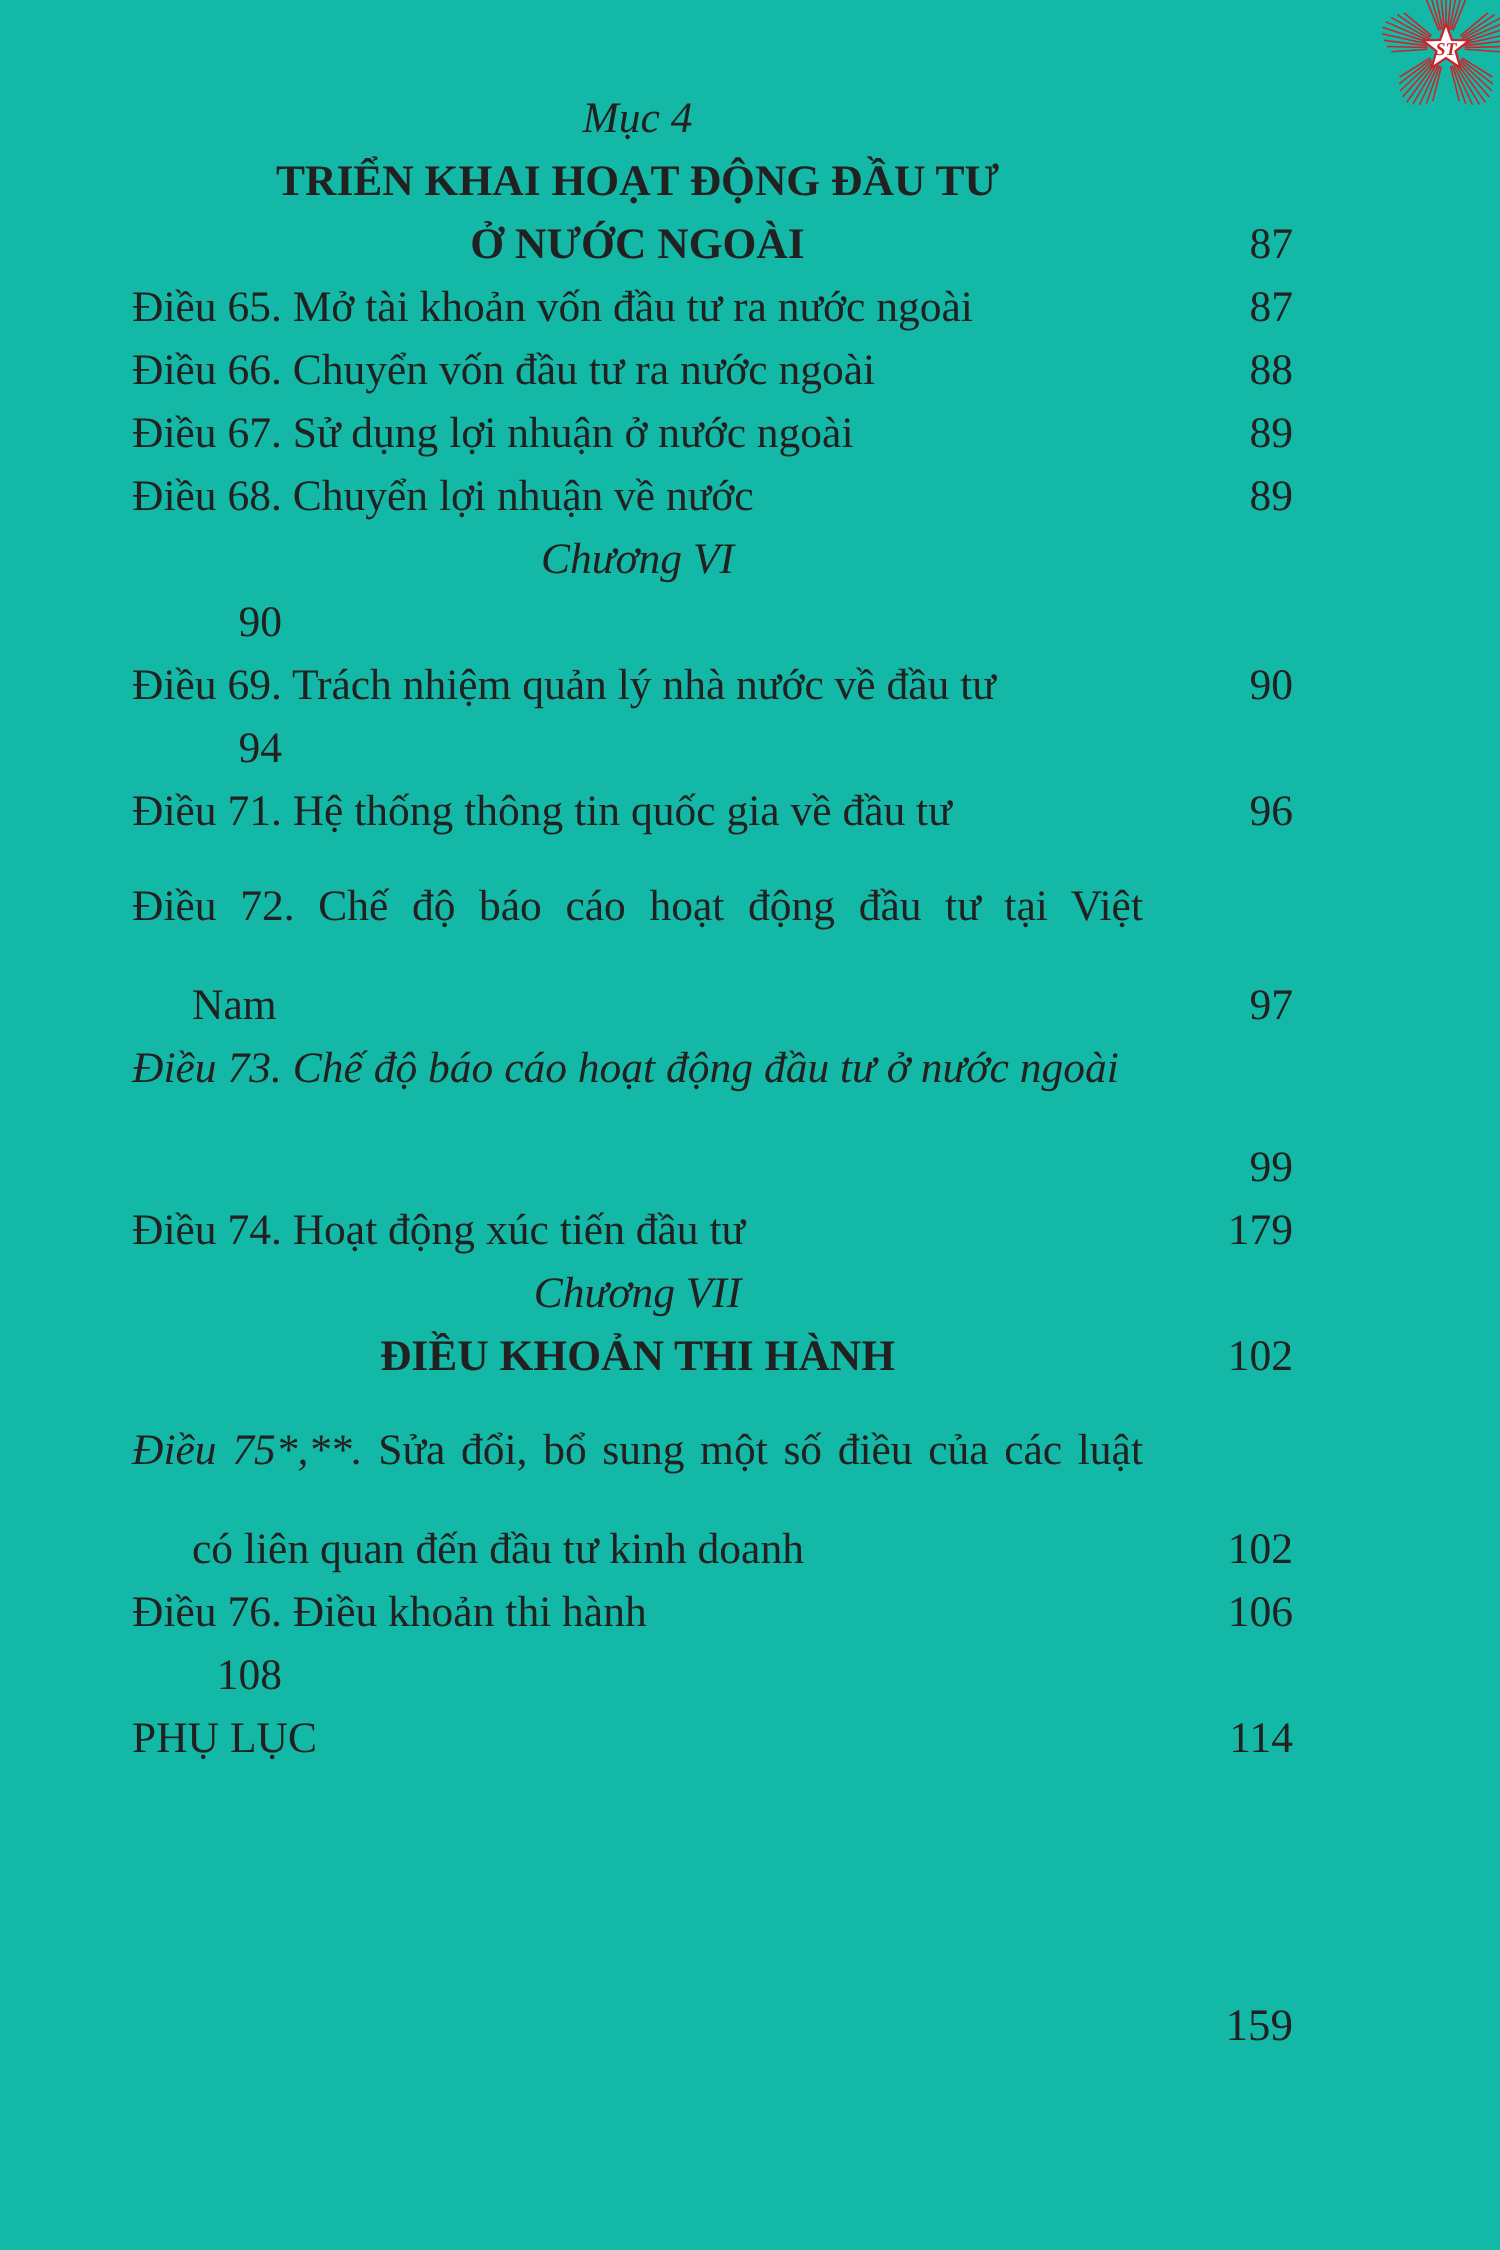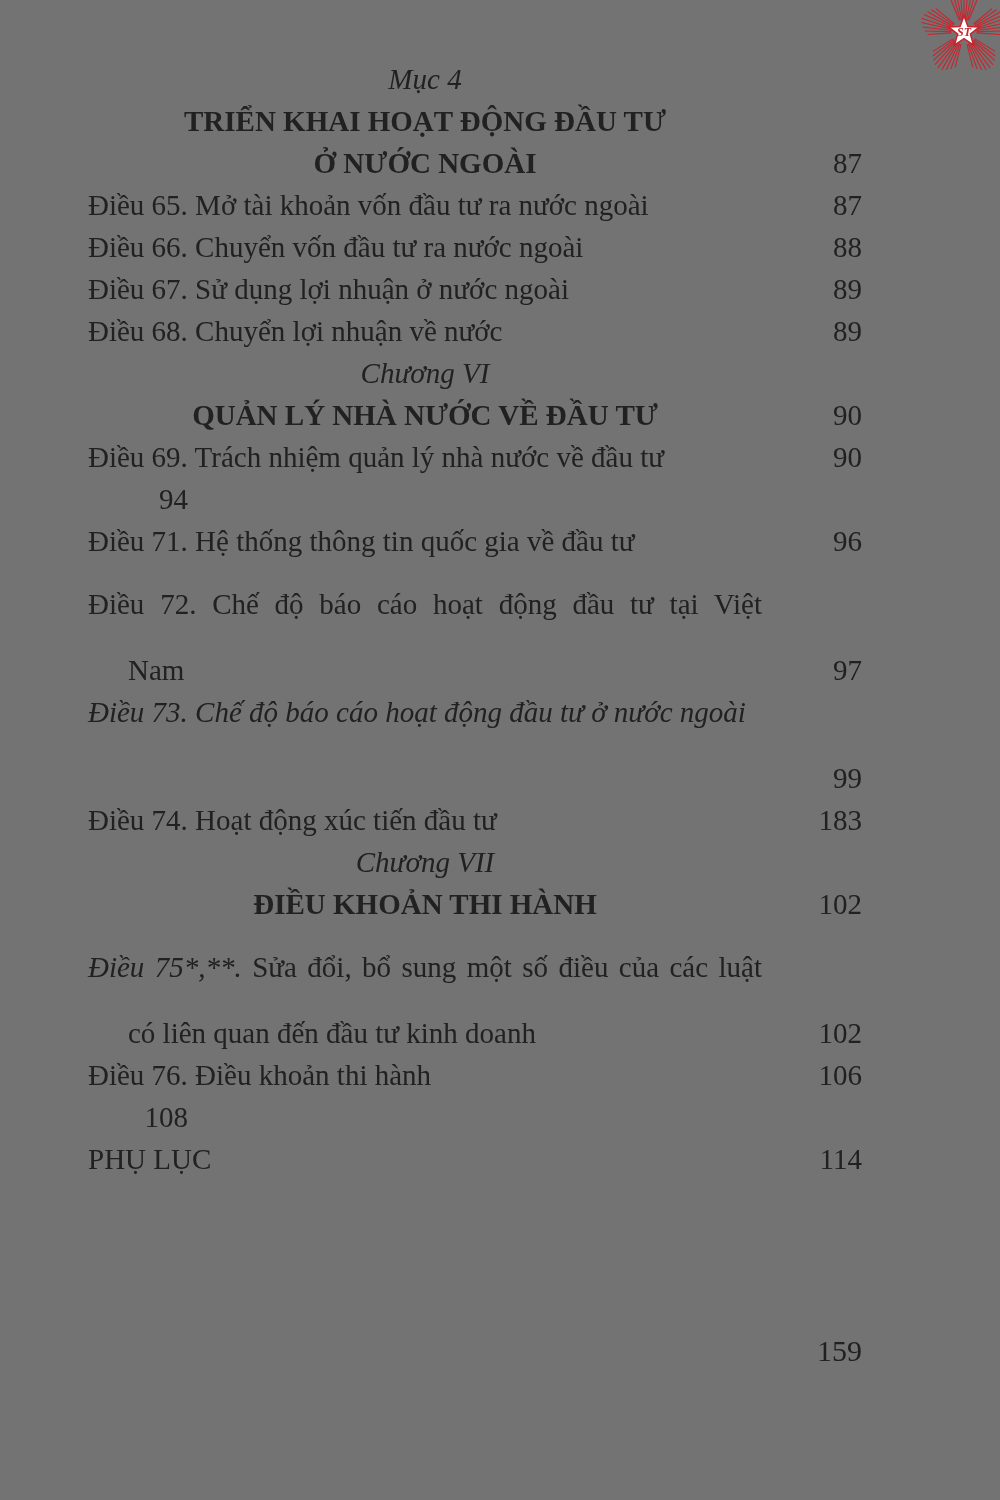"ST" .page { background: #737373 -> #14b8a6 }
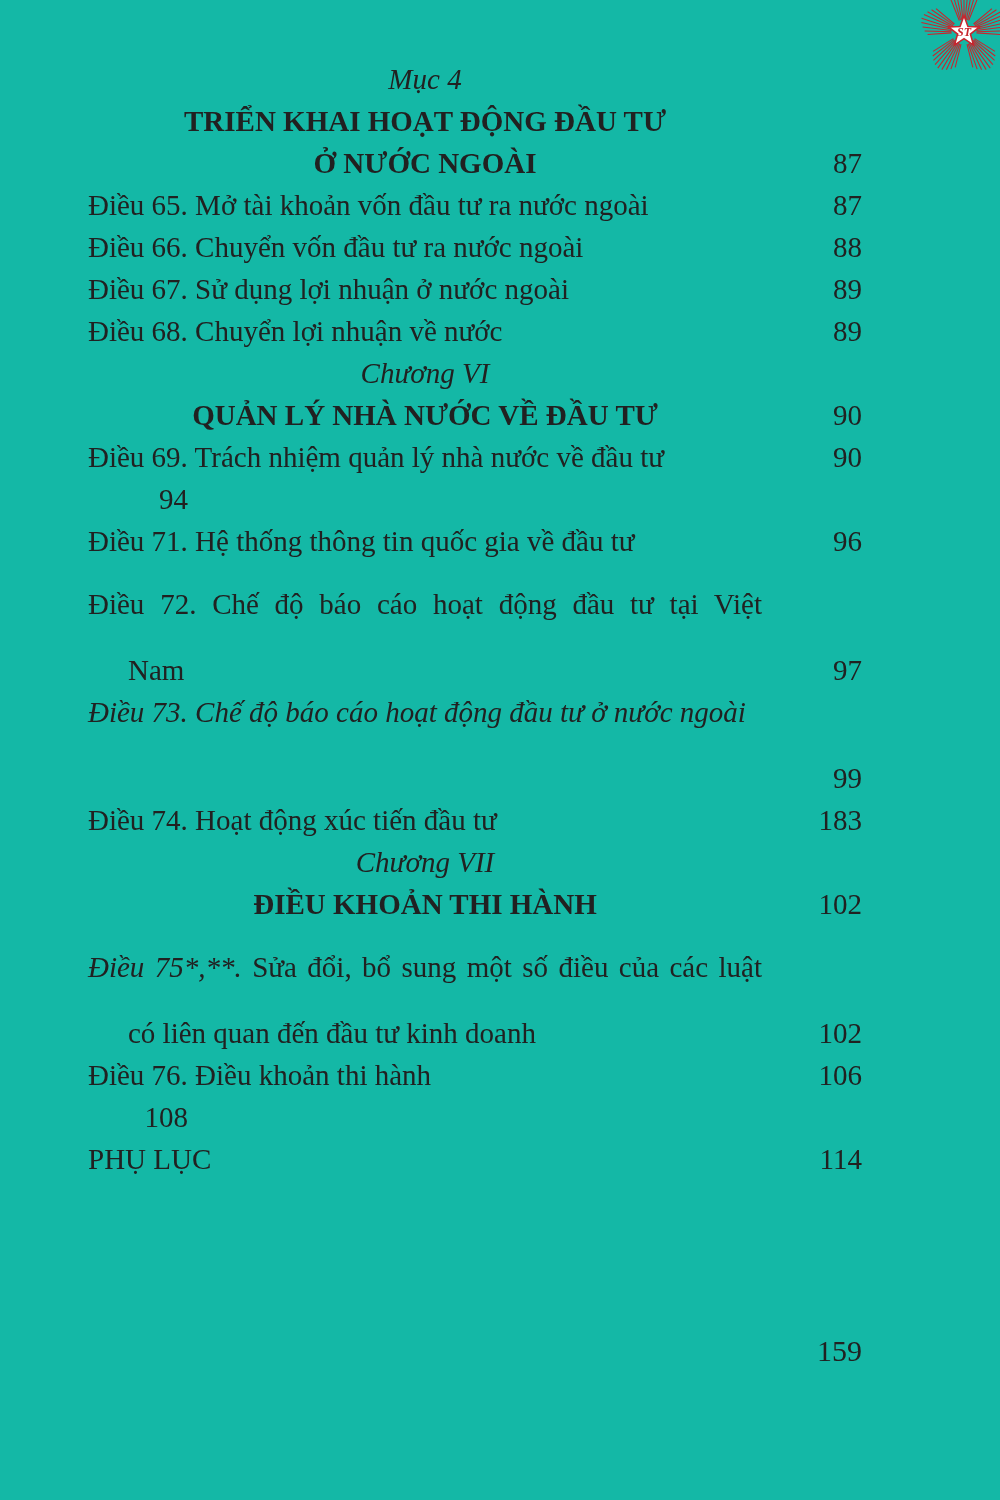"QUẢN LÝ NHÀ NƯỚC VỀ" div.txt { html: <div>QUẢN LÝ NHÀ NƯỚC VỀ ĐẦU TƯ</div> -> none }
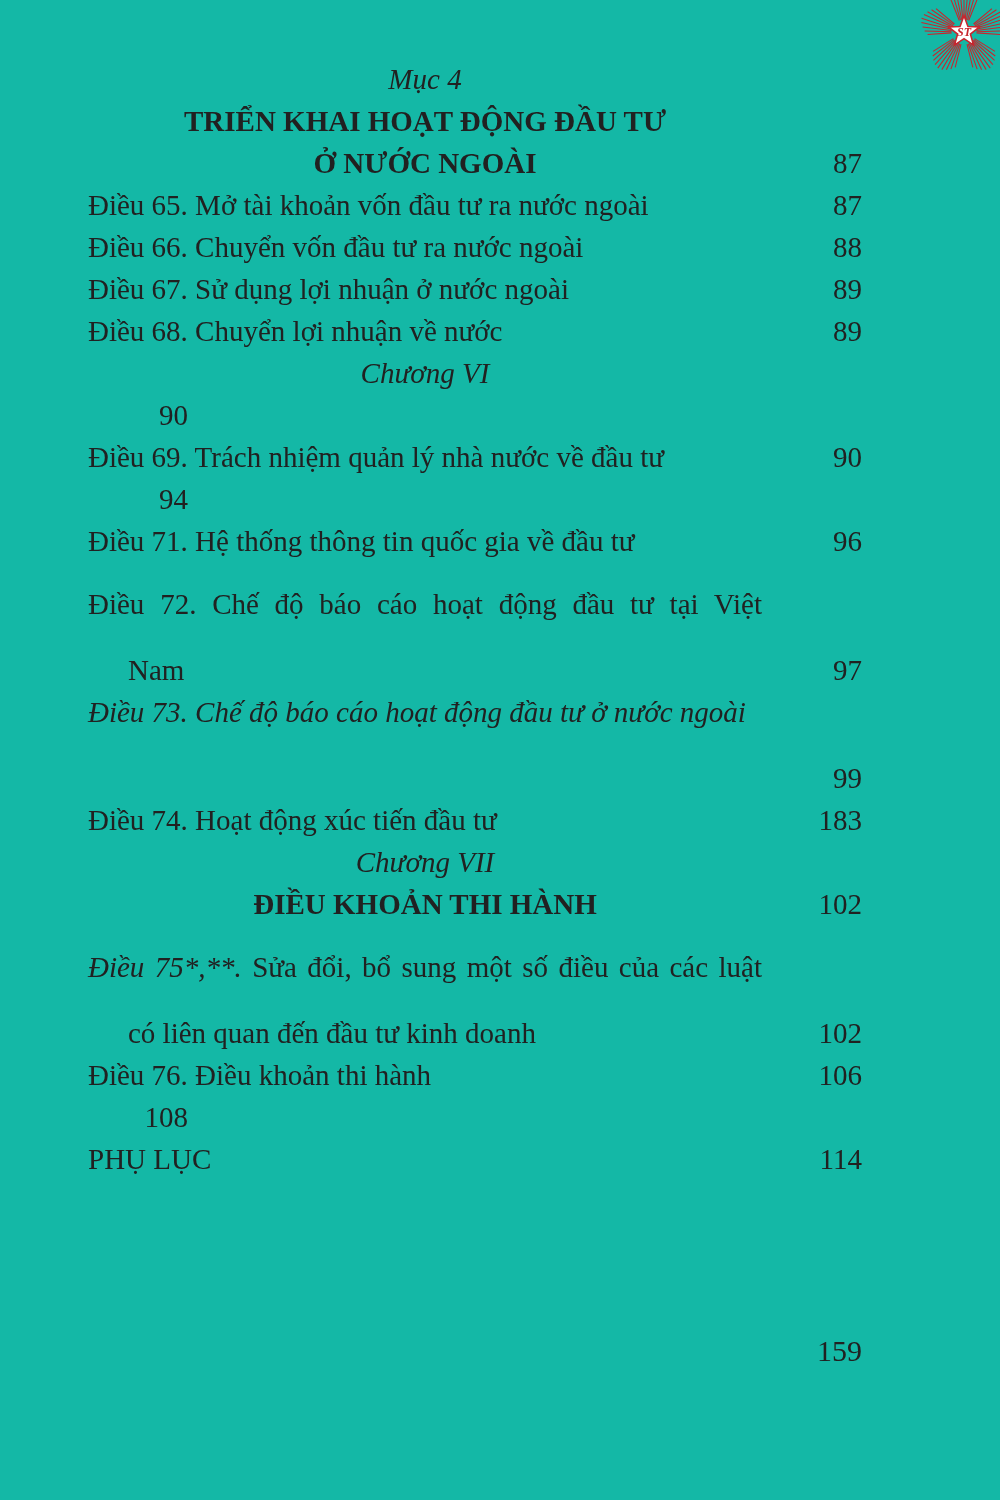"183" div.pg { text: 183 -> 179 }
